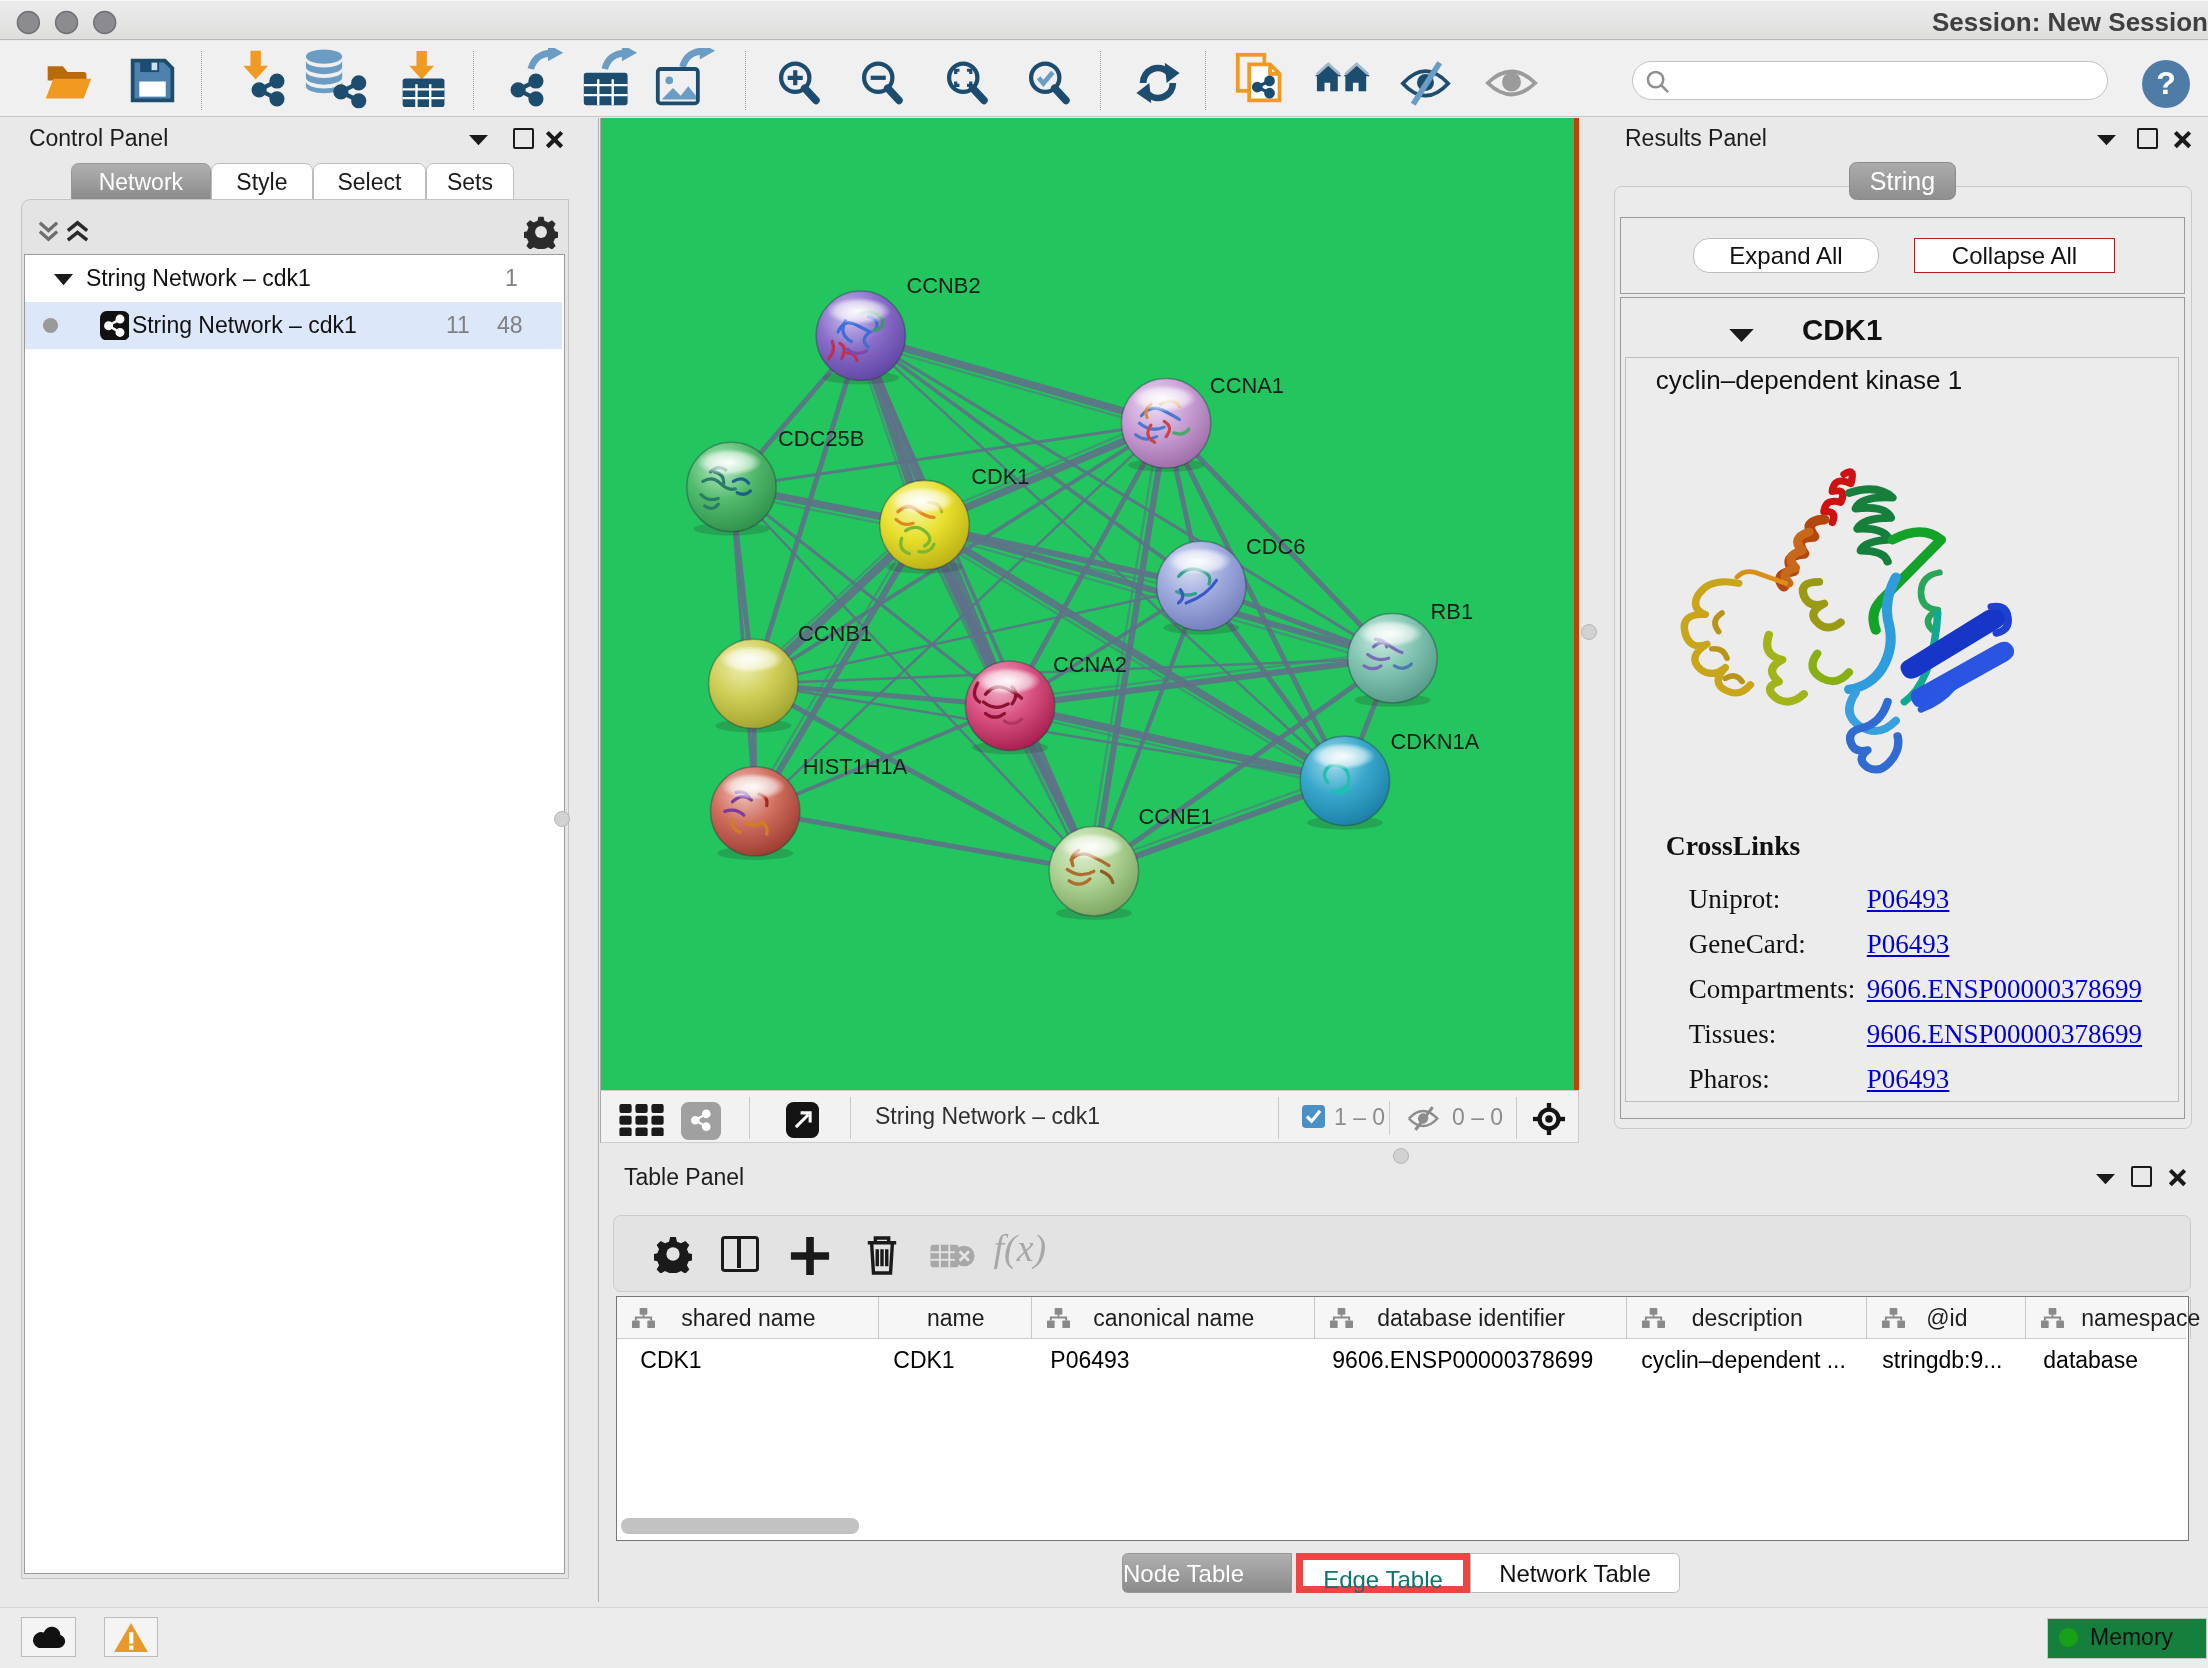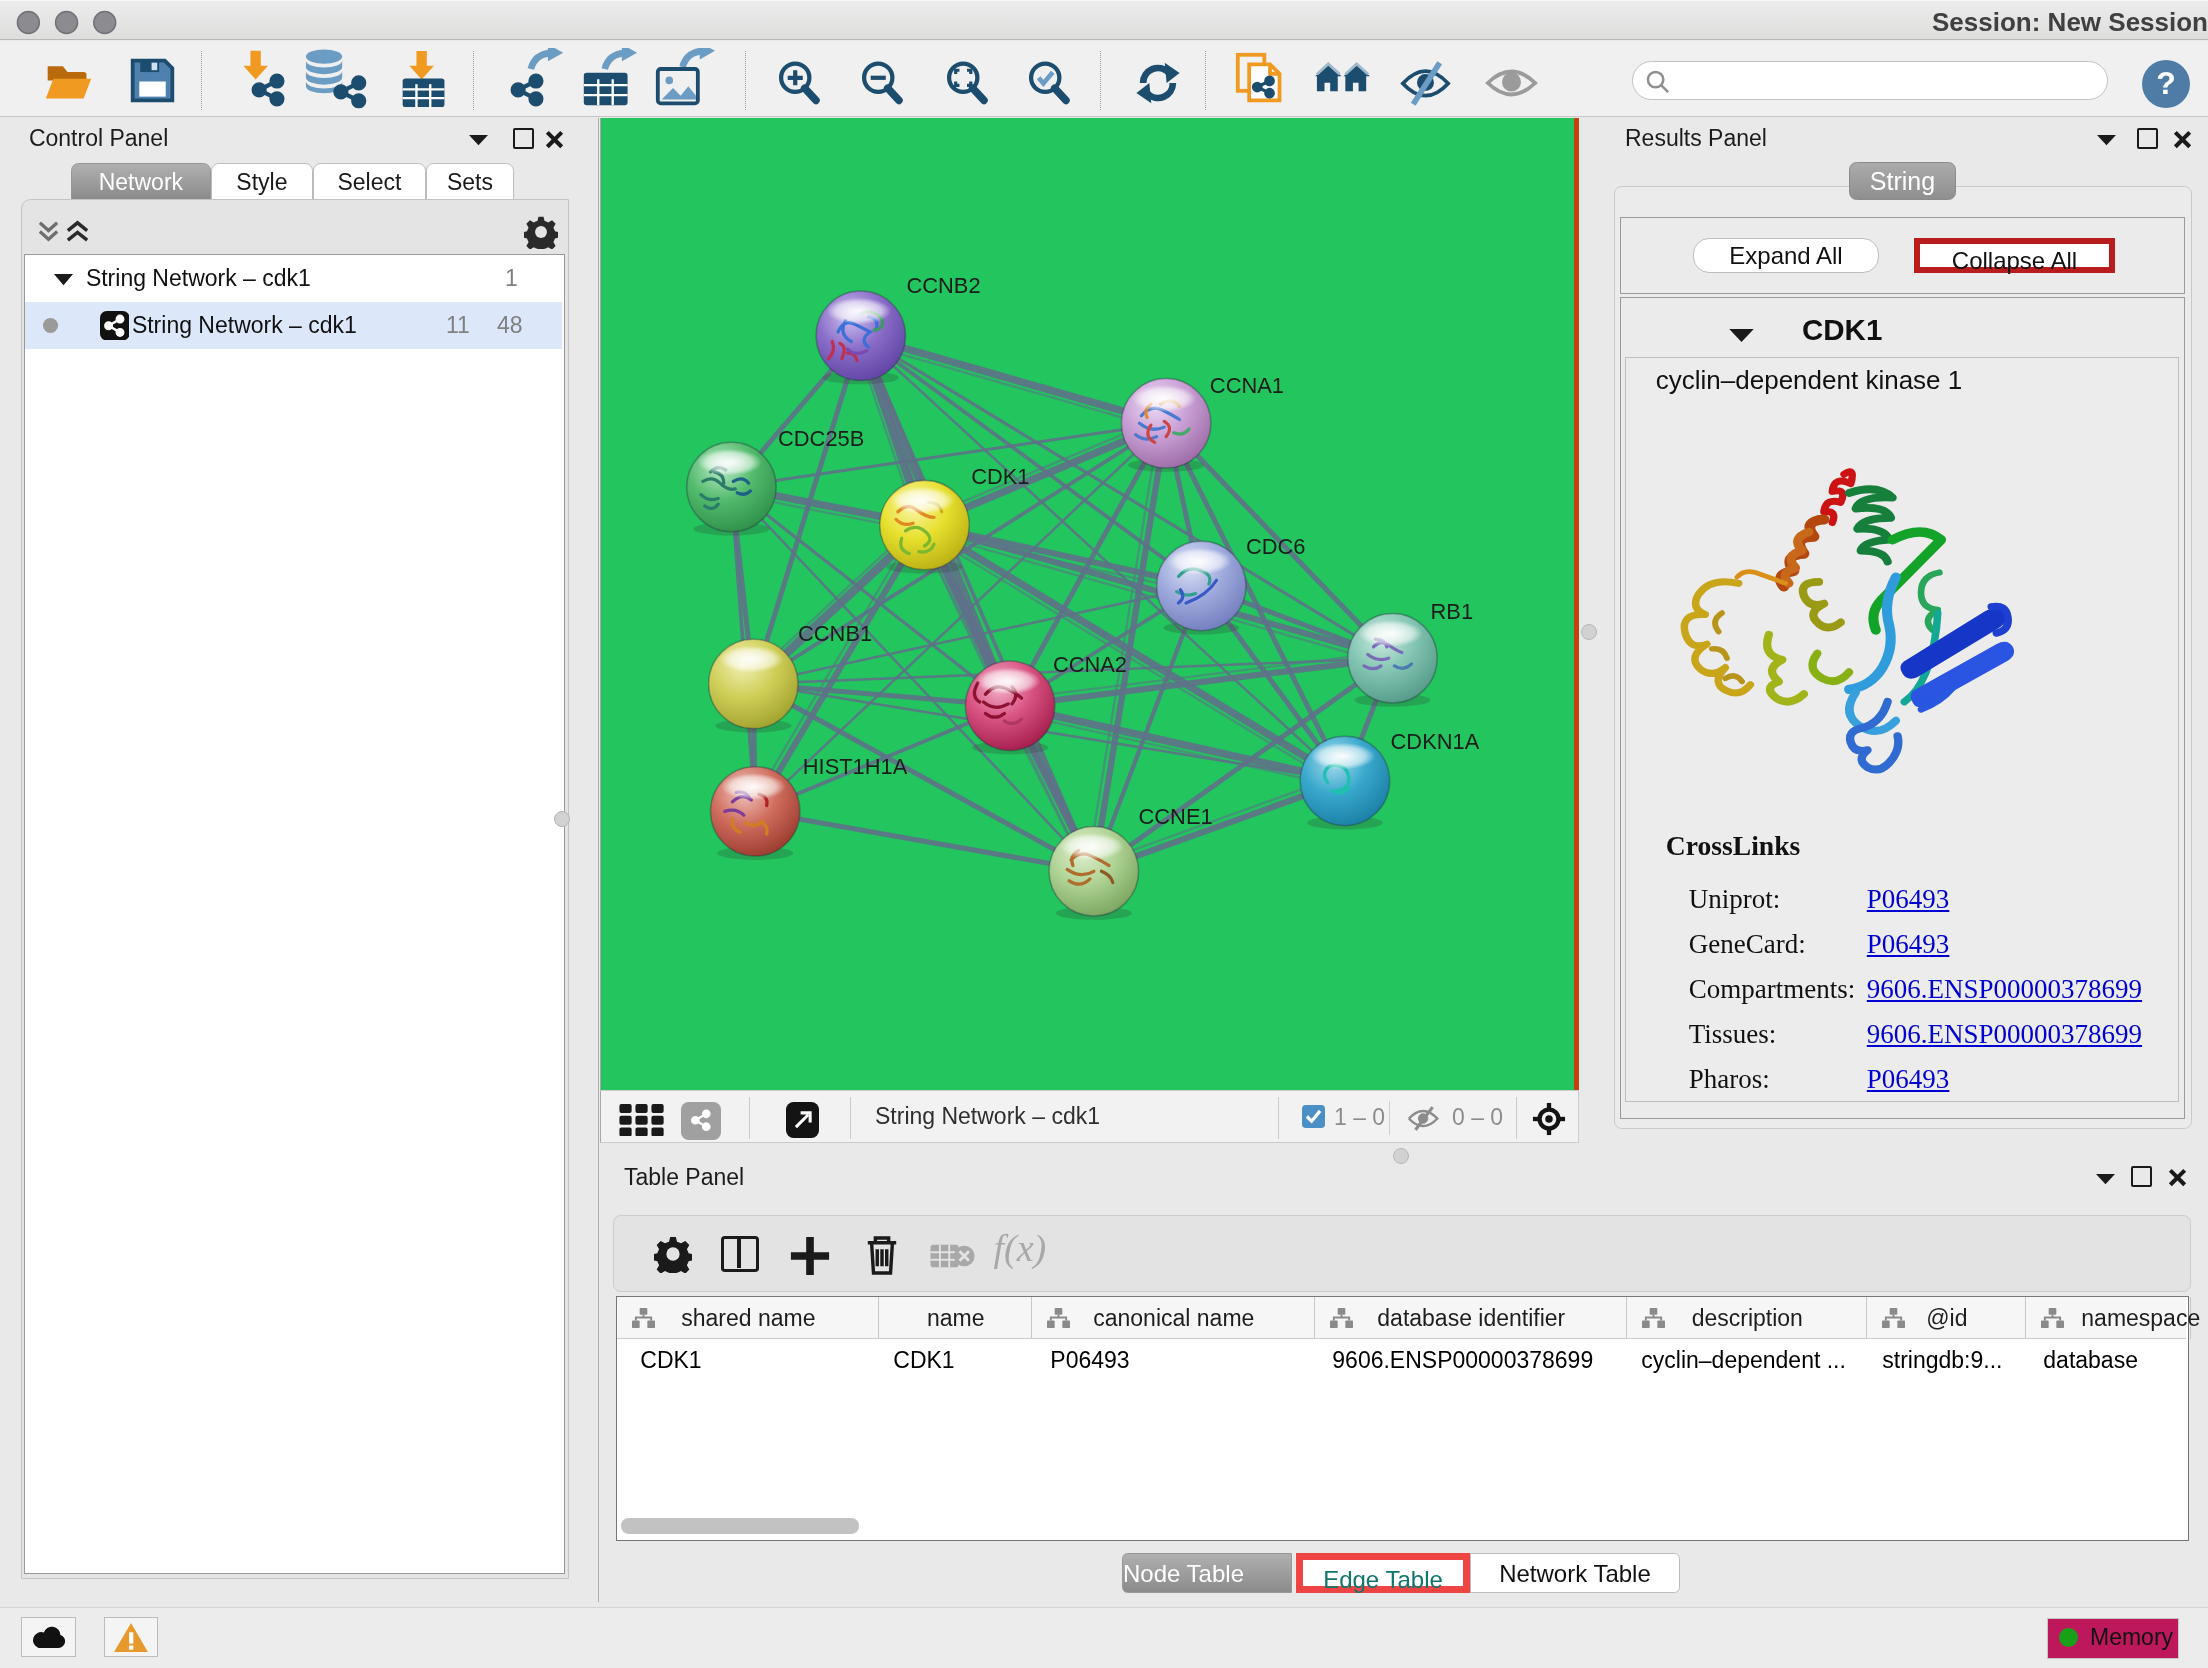"Collapse All" div.abs { border: 6px solid #b91c1c -> 1px solid #b91c1c }
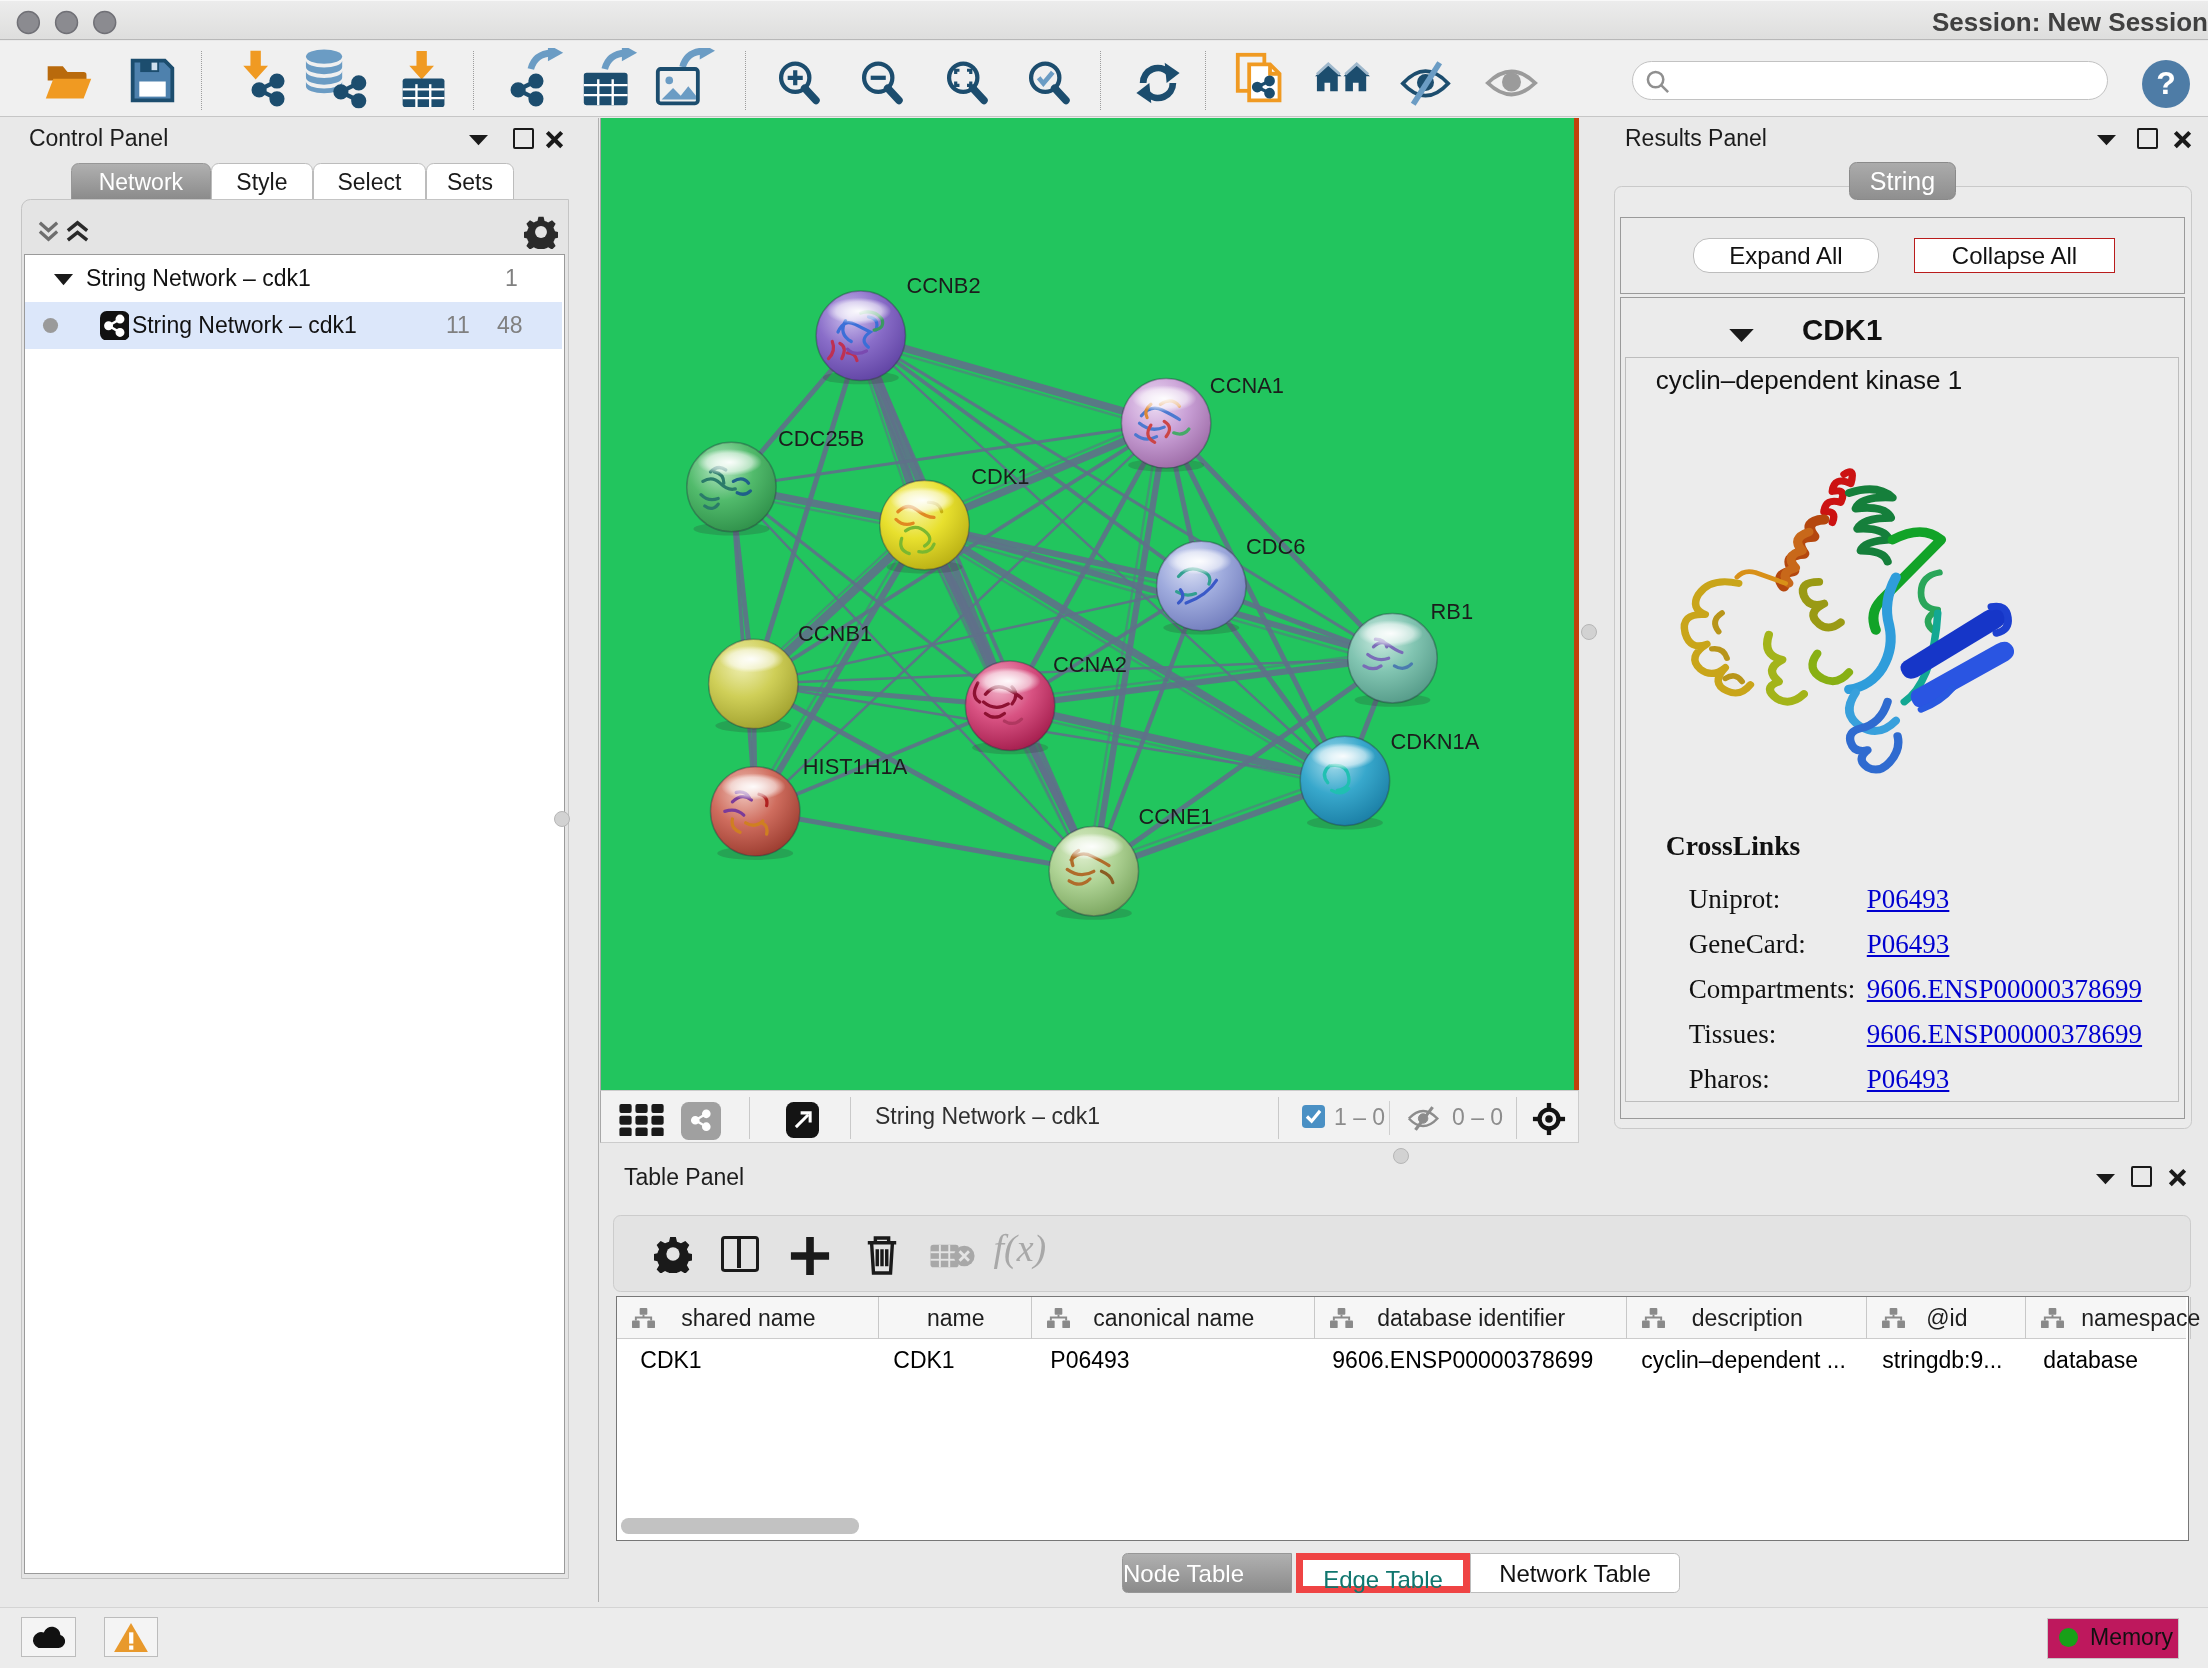"Memory" div.abs { background: #be185d -> #15803d; width: 132px -> 160px }
